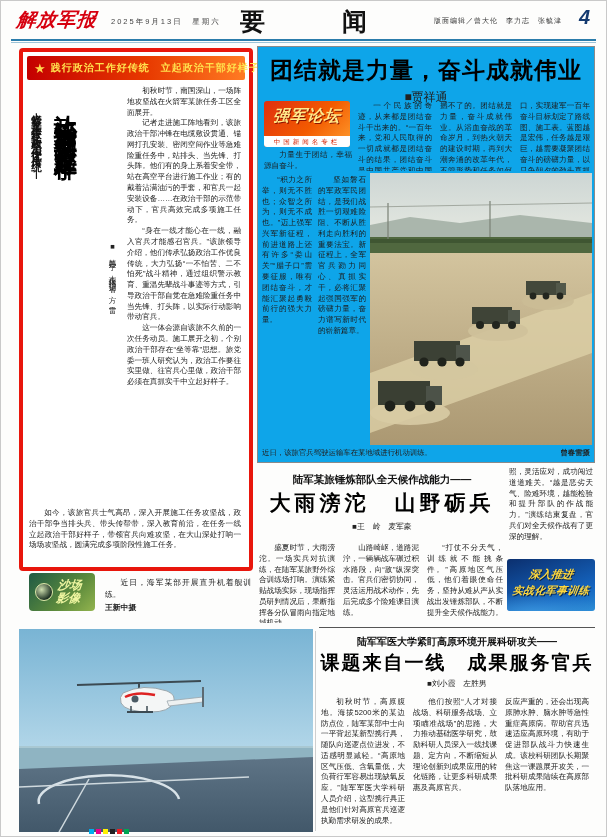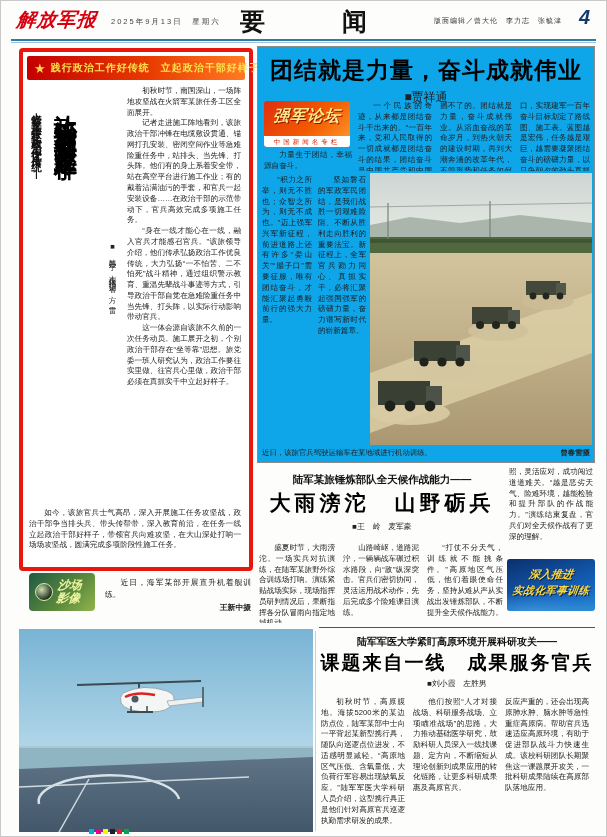"王新中摄" .scene-cap .credit { text-align: right -> none }
